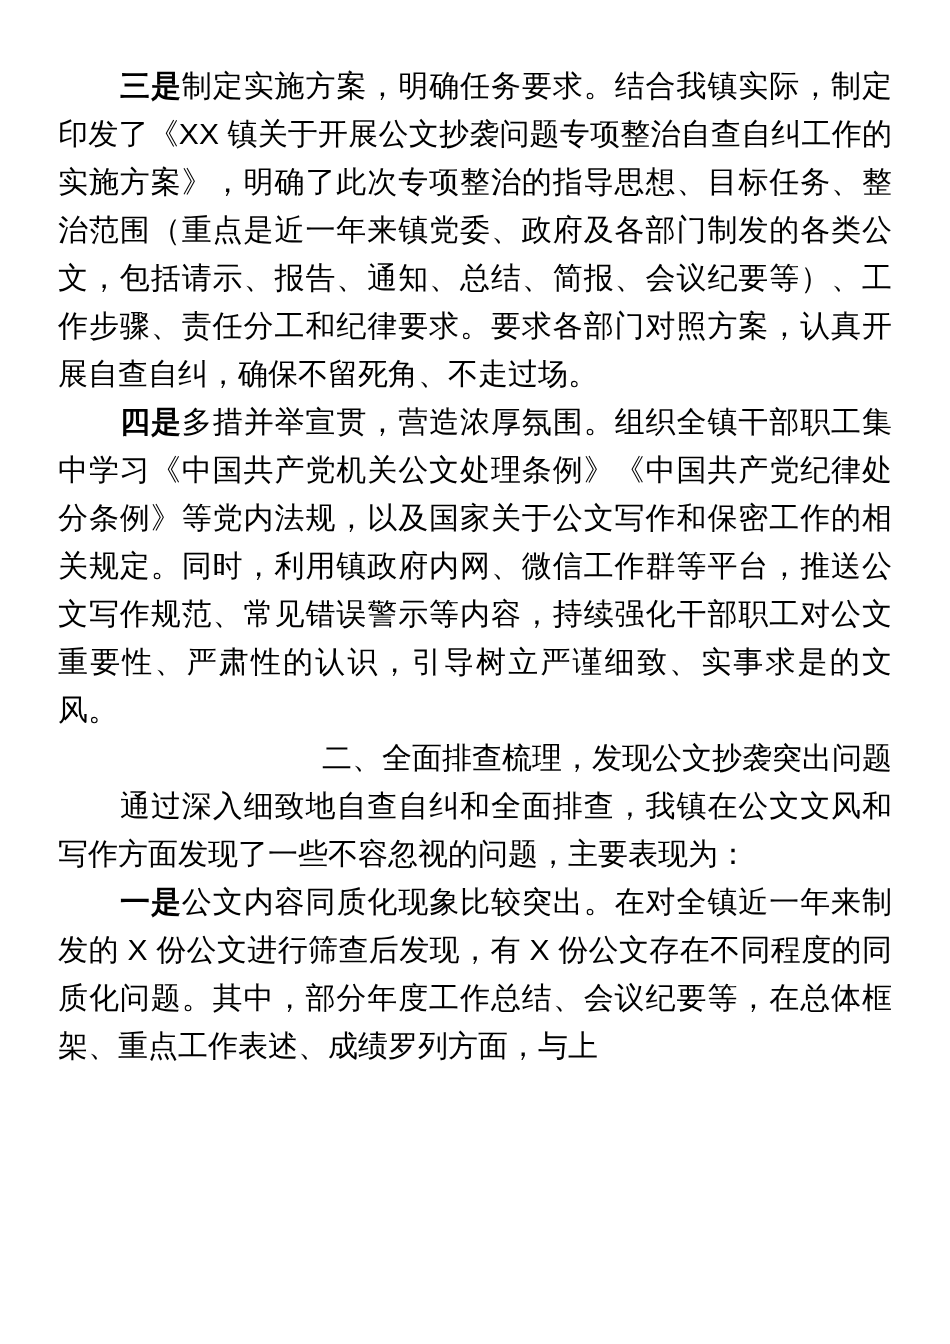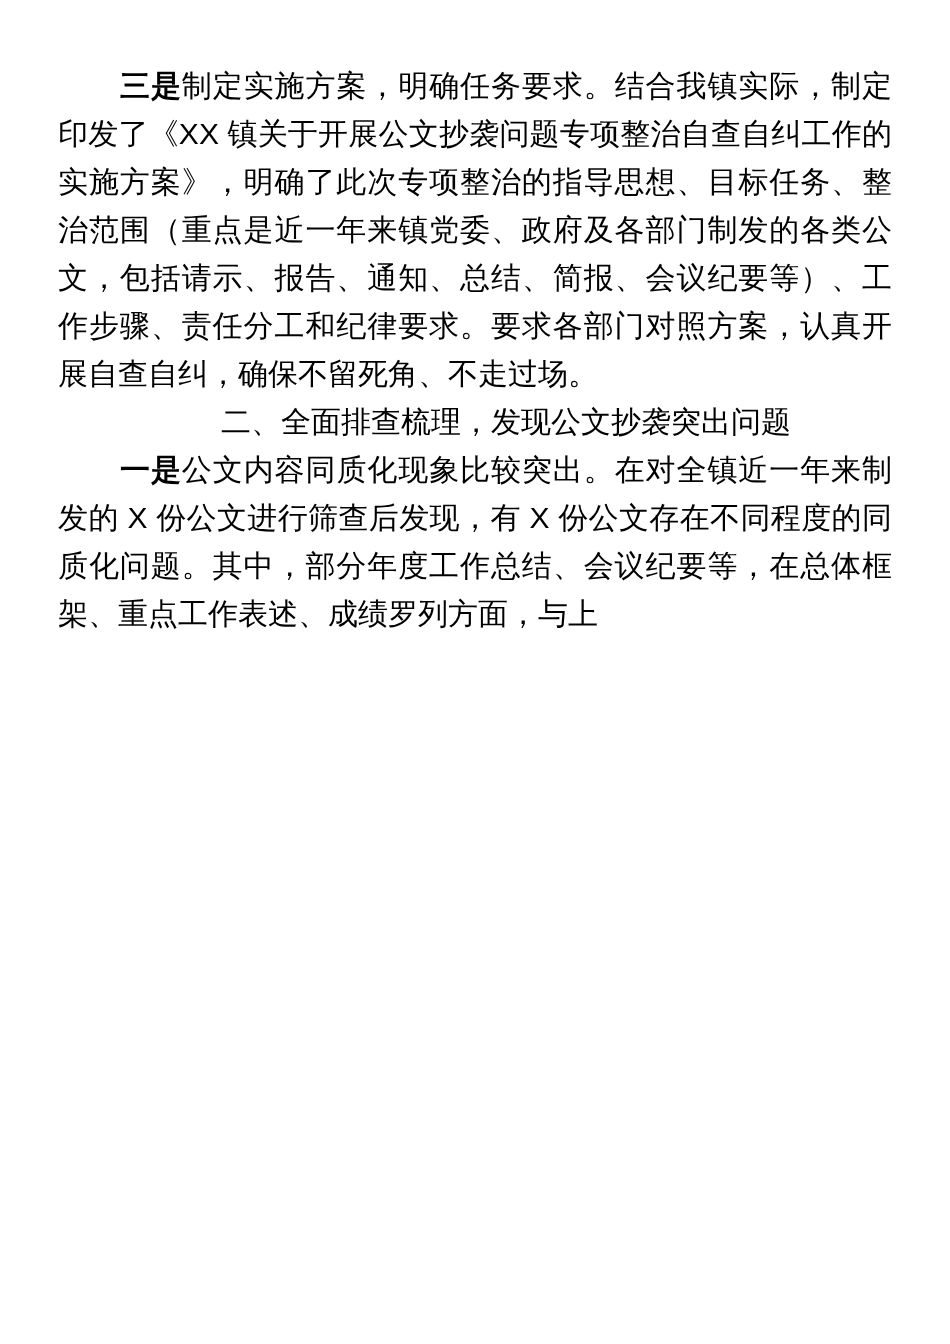"四是多措并举宣贯，营造浓厚氛围。组织全镇干部职工集中学习《中国共产党机关公文处理" p.para { html: none -> <p><span>四是</span><span>多措并举宣贯，营造浓厚氛围。组织全镇干部职工集中学习《中国共产党机关公文处理条例》《中国共产党纪律处分条例》等党内法规，以及国家关于公文写作和保密工作的相关规定。同时，利用镇政府内网、微信工作群等平台，推送公文写作规范、常见错误警示等内容，持续强化干部职工对公文重要性、严肃性的认识，引导树立严谨细致、实事求是的文风。</span></p> }
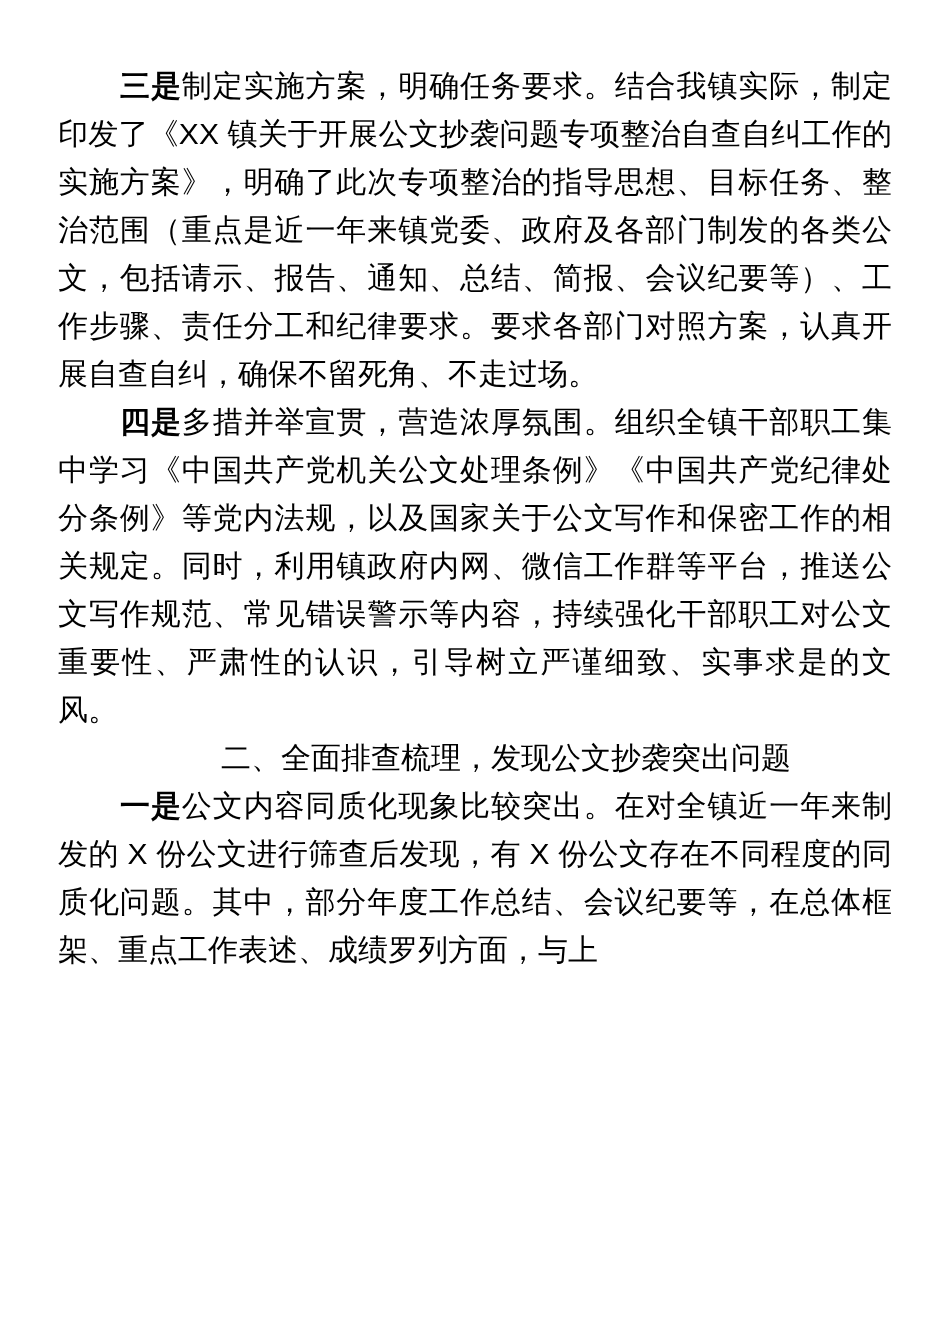"二、全面排查梳理，发现公文抄袭突出问题" p.heading { text-align: center -> right }
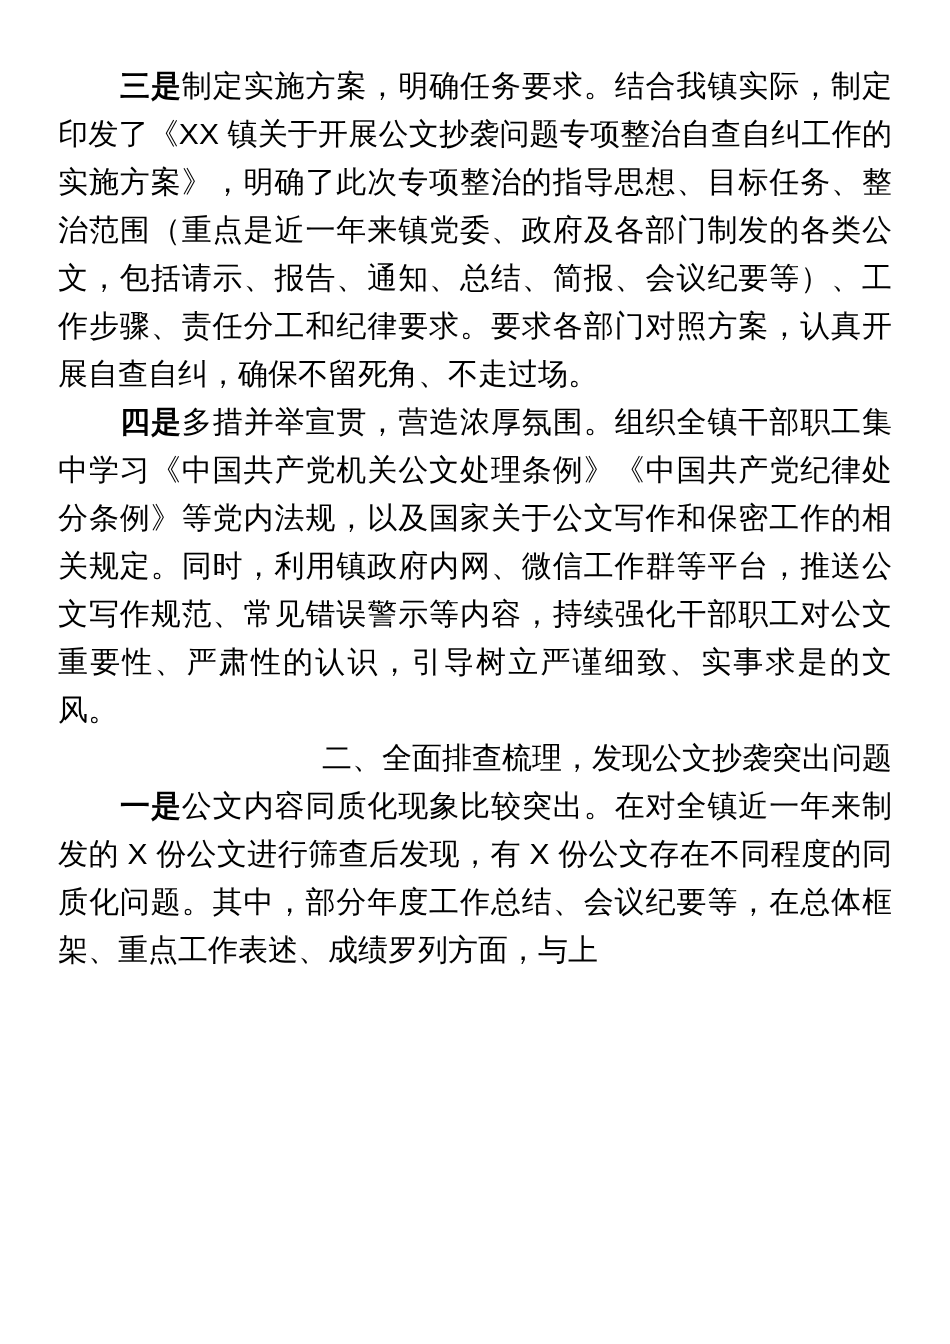"通过深入细致地自查自纠和全面排查，我镇在公文文风和写作方面发现了一些不容忽视的问" p.para { html: none -> <p><span></span><span>通过深入细致地自查自纠和全面排查，我镇在公文文风和写作方面发现了一些不容忽视的问题，主要表现为：</span></p> }
